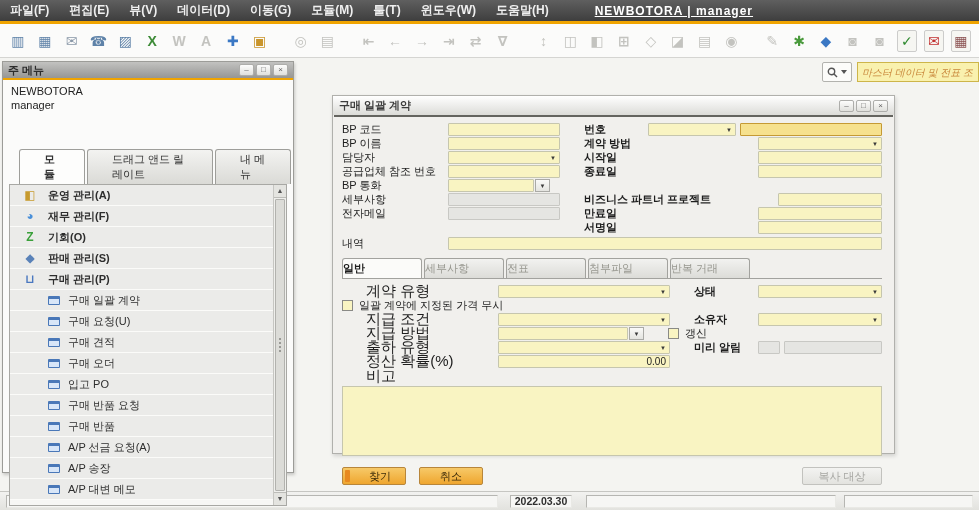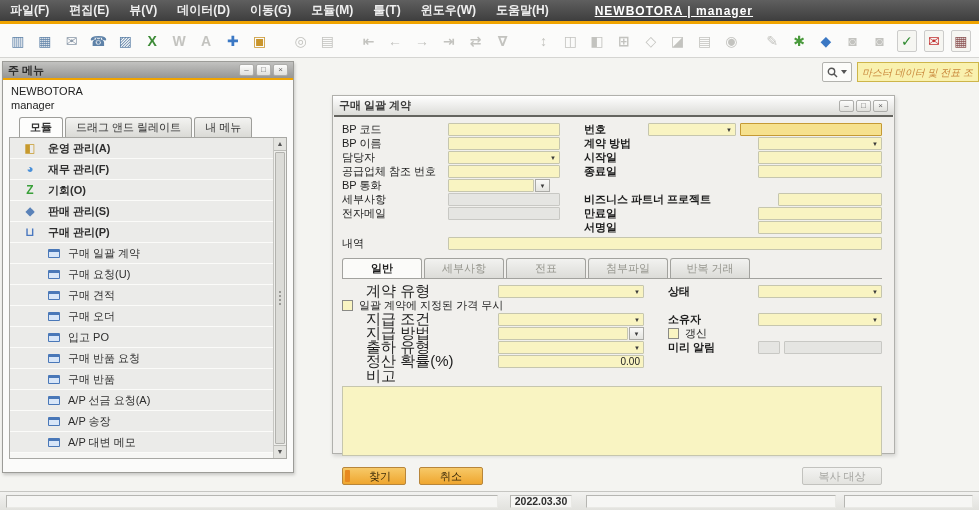"모듈" .pm-tab { margin-top: none -> 32px; padding: 2px 10px -> 2px 24px }
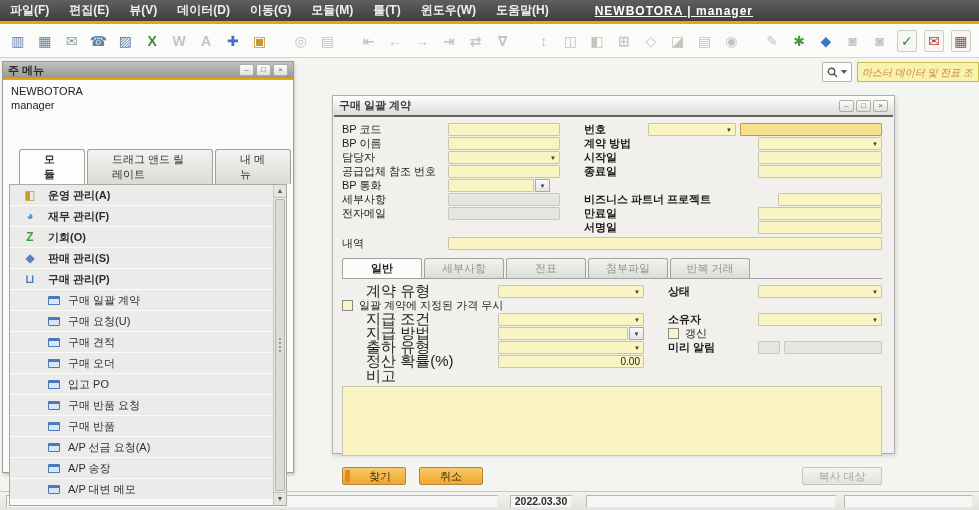"일반" .f-tab { text-align: center -> left }
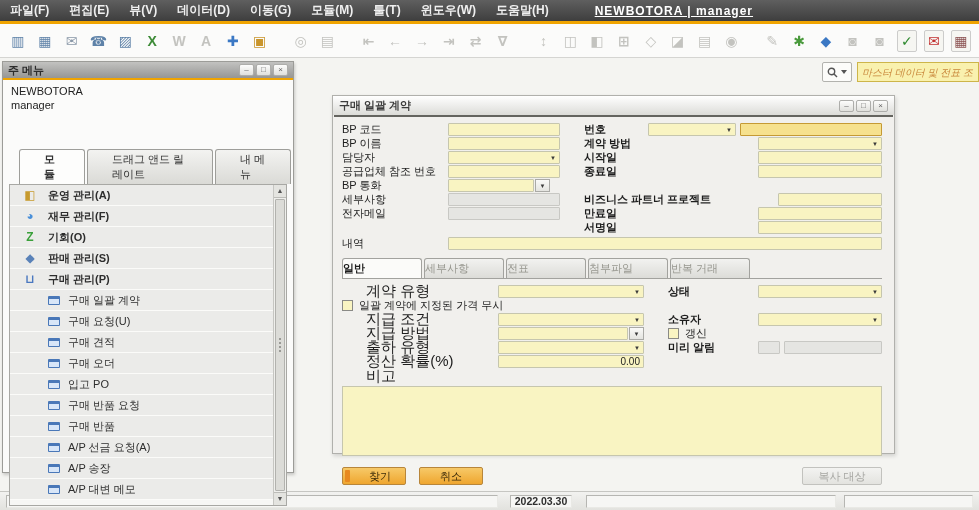"0.00" .w146 { width: 146px -> 172px }
